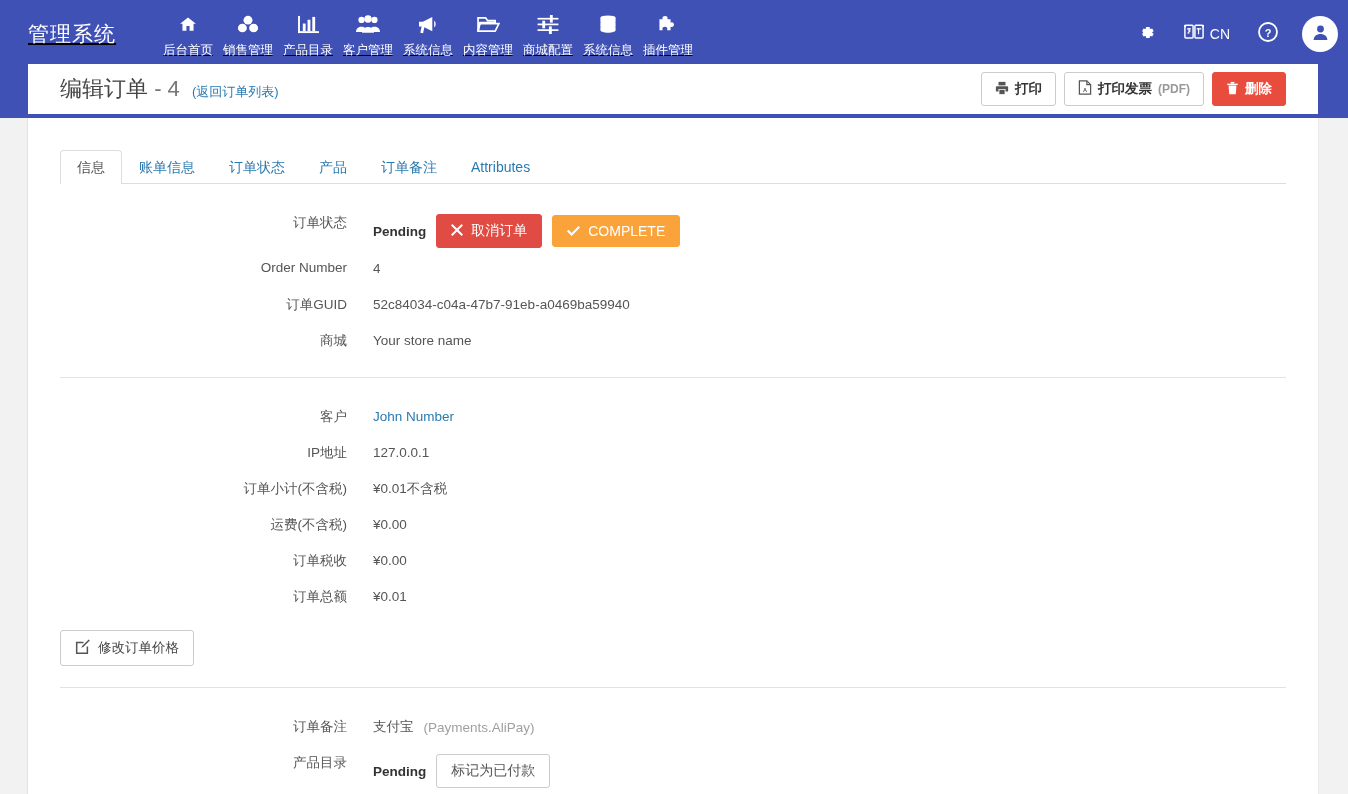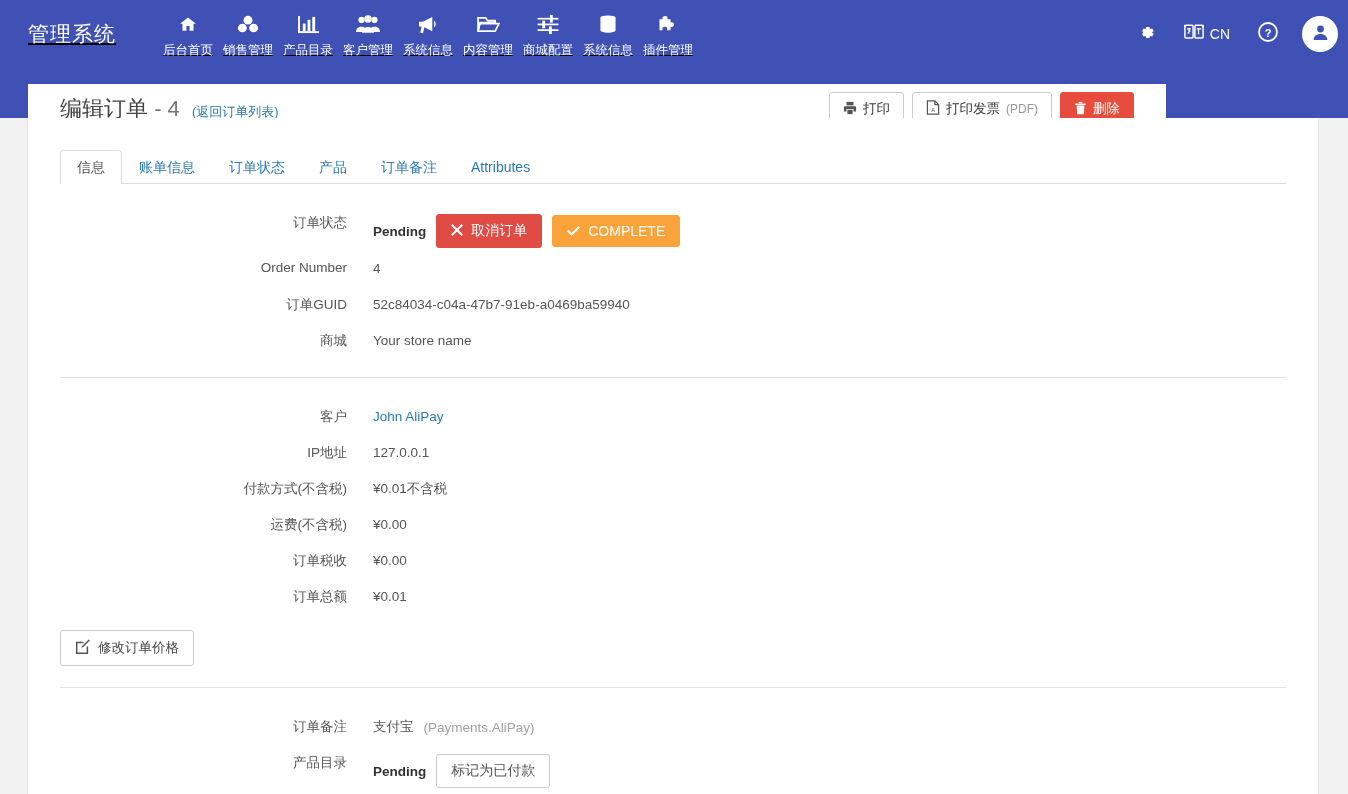"编辑订单 - 4 (返回订单列表)" .titlebar { top: 84px -> 64px; width: 1138px -> 1290px }
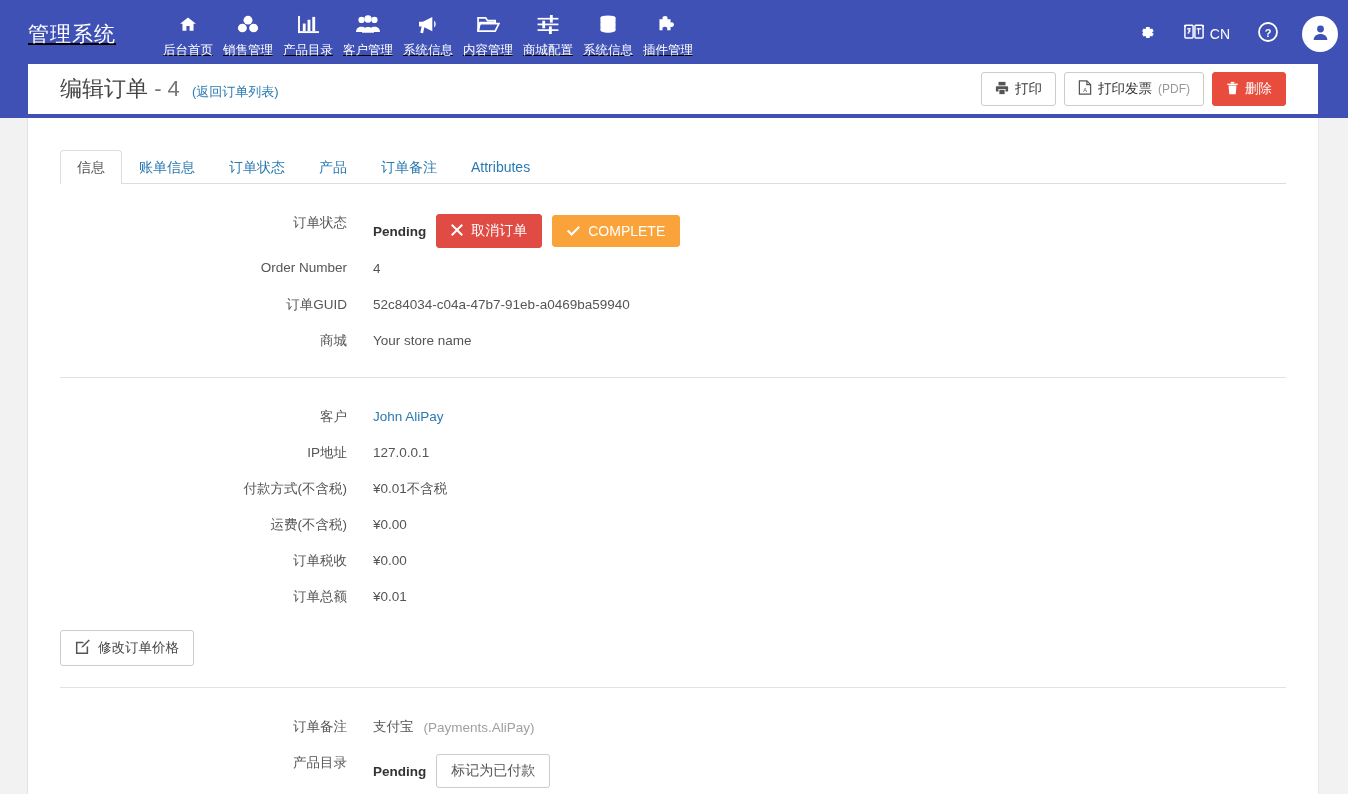"打印" .btn { font-weight: none -> bold }
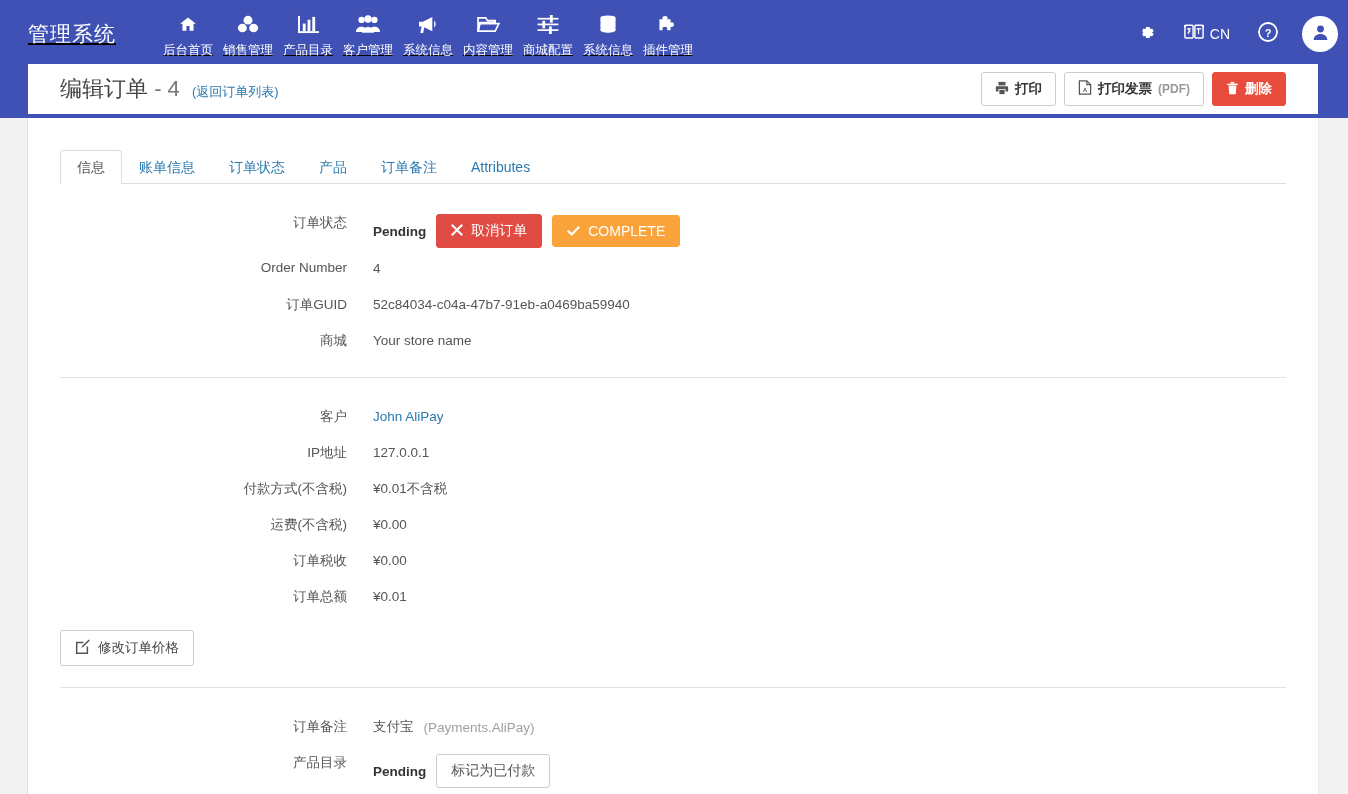"John AliPay" a.link { text: AliPay -> Number }
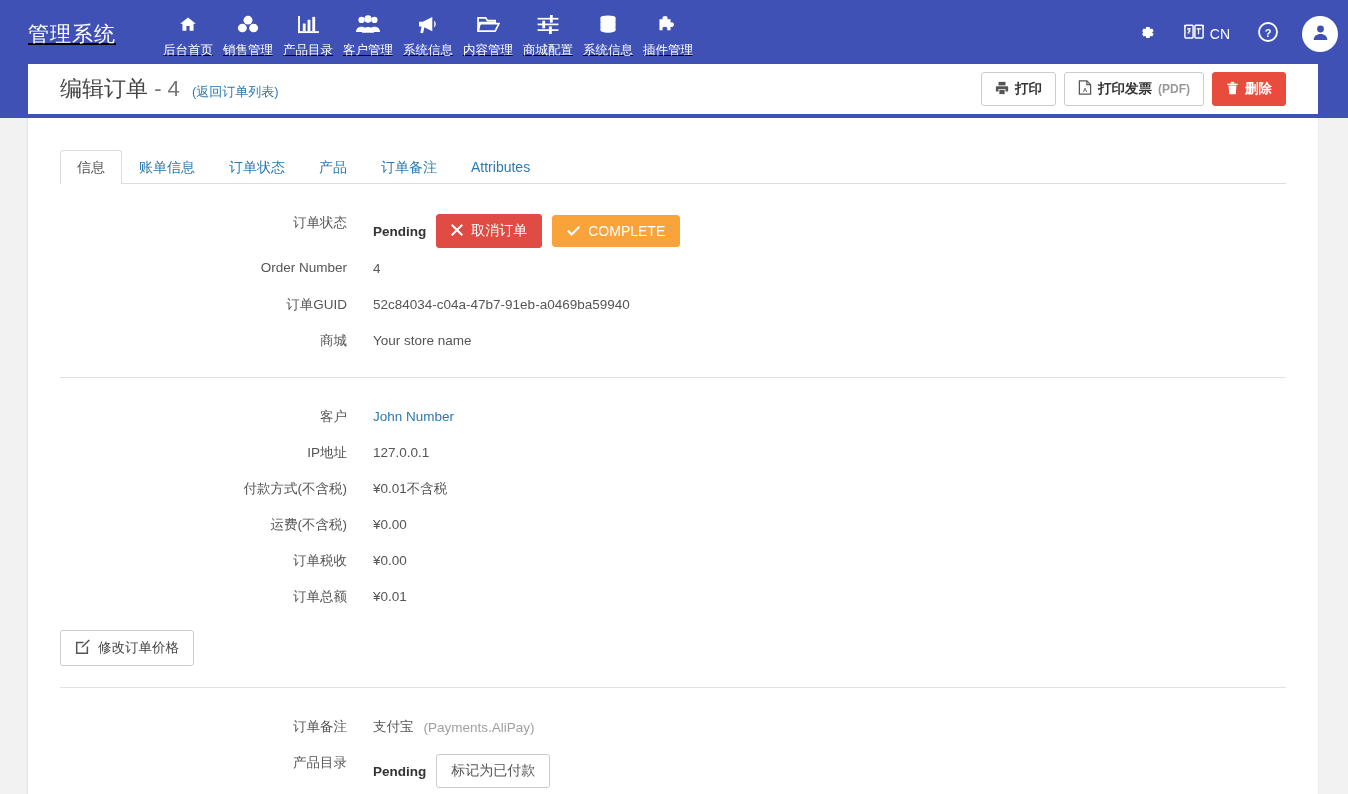"付款方式(不含税)" div.lbl { text: 付款方式 -> 订单小计 }
